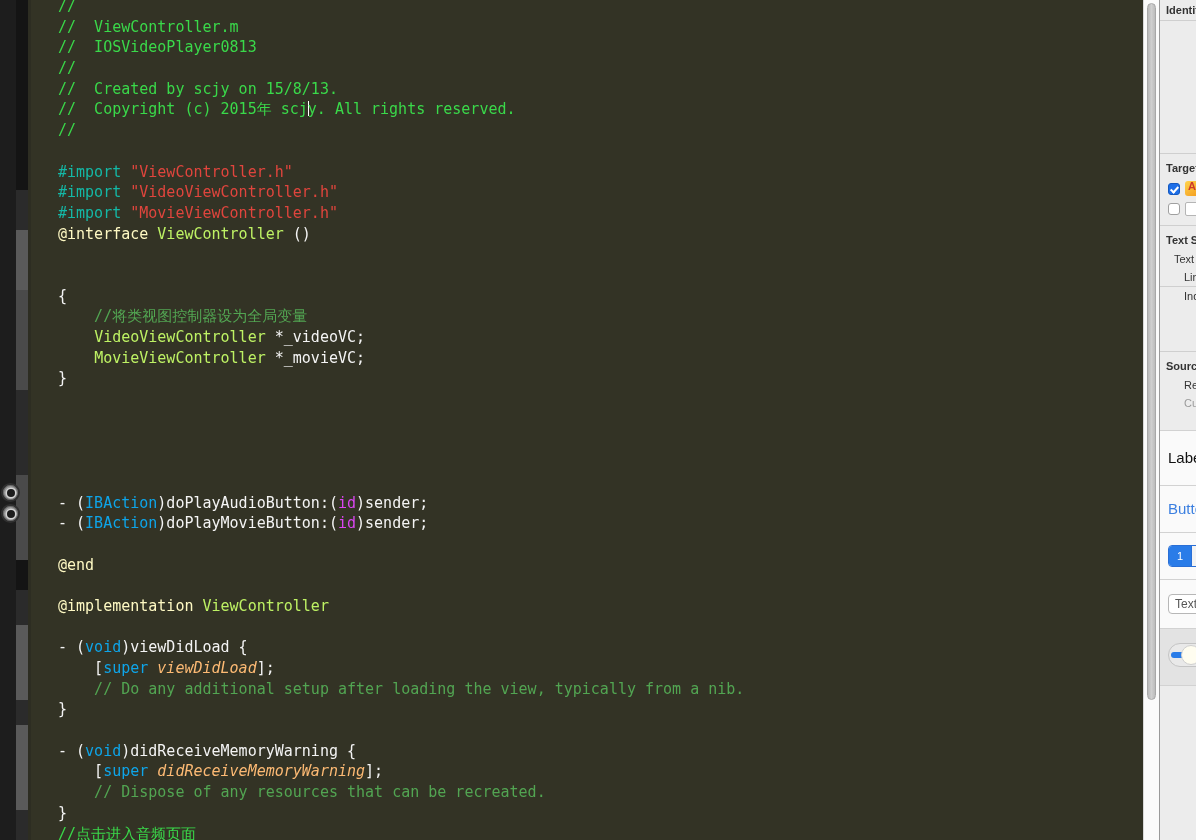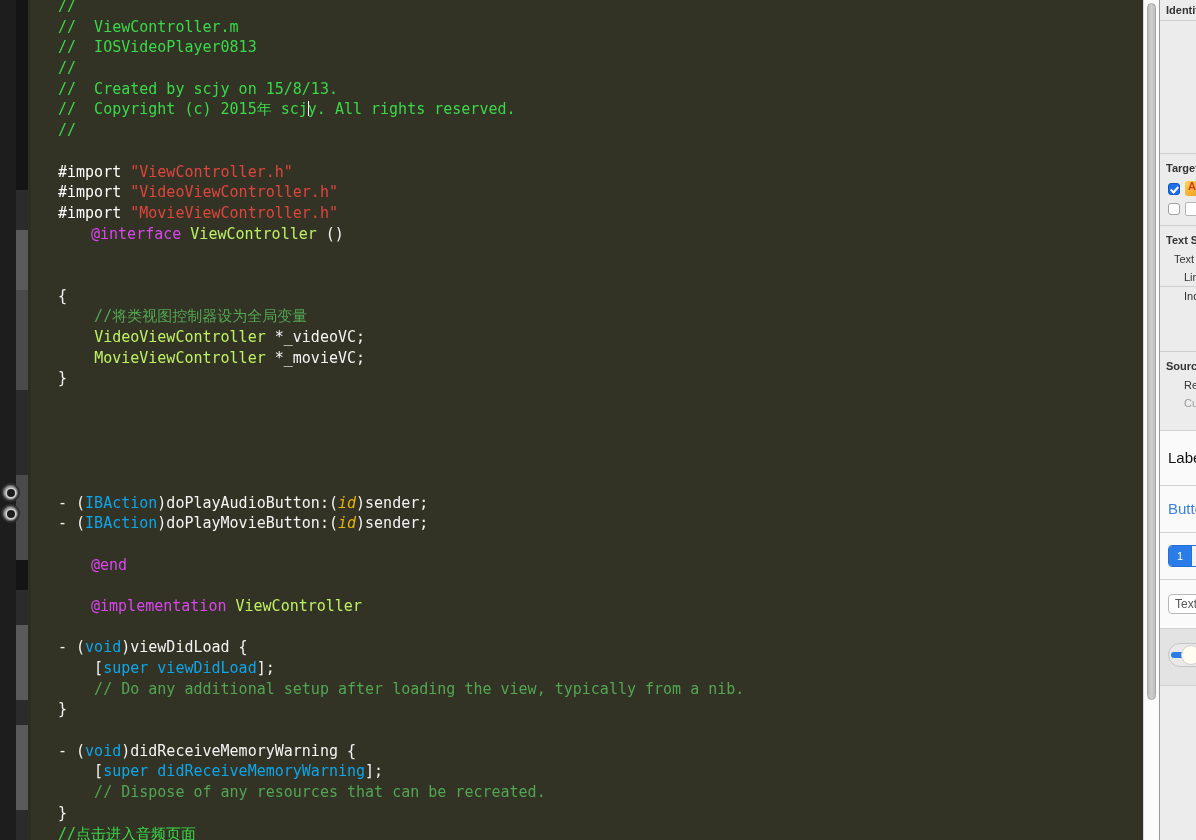"#import" .c-pre { color: #ffffff -> #14b8a6 }
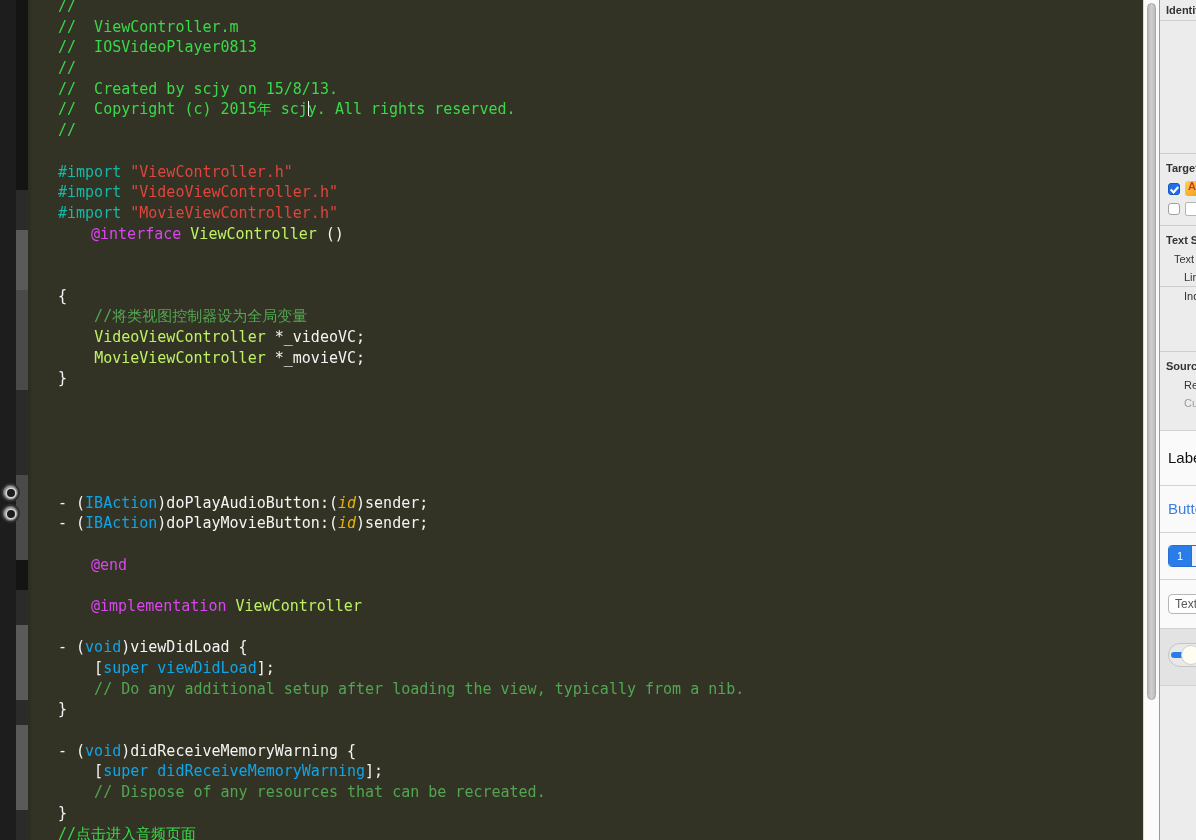"@interface" .c-kw { color: #d946ef -> #fef9c3; margin-left: 33px -> none }
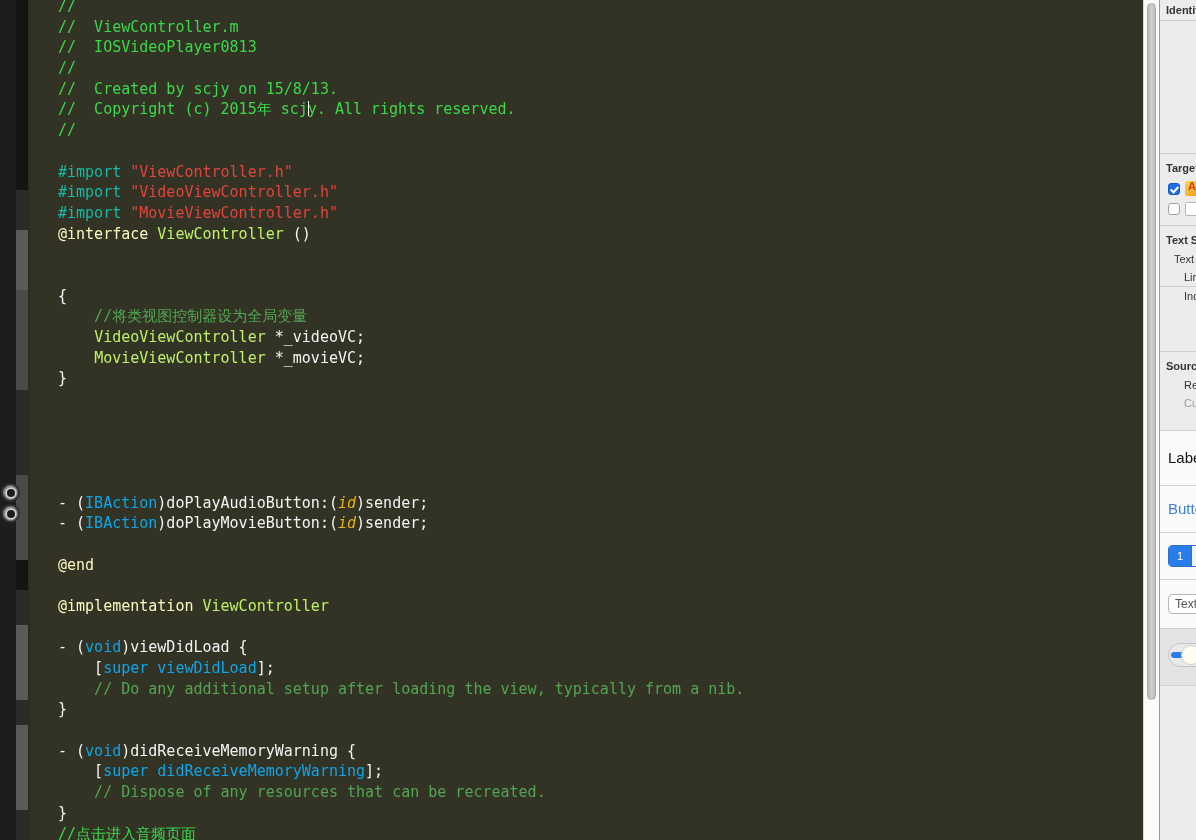"id" .c-id { color: #eab308 -> #d946ef; font-style: italic -> none }
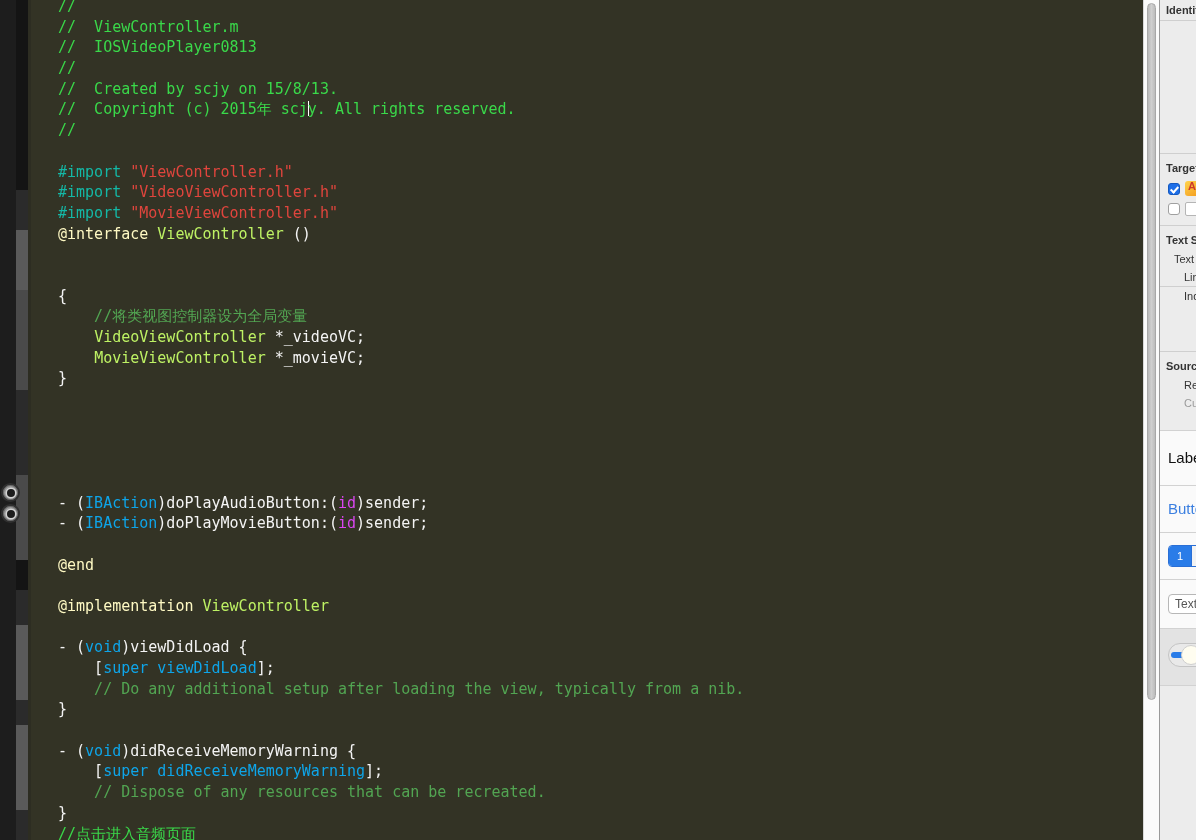"viewDidLoad" .c-msg { color: #0ea5e9 -> #fdba74; font-style: none -> italic }
